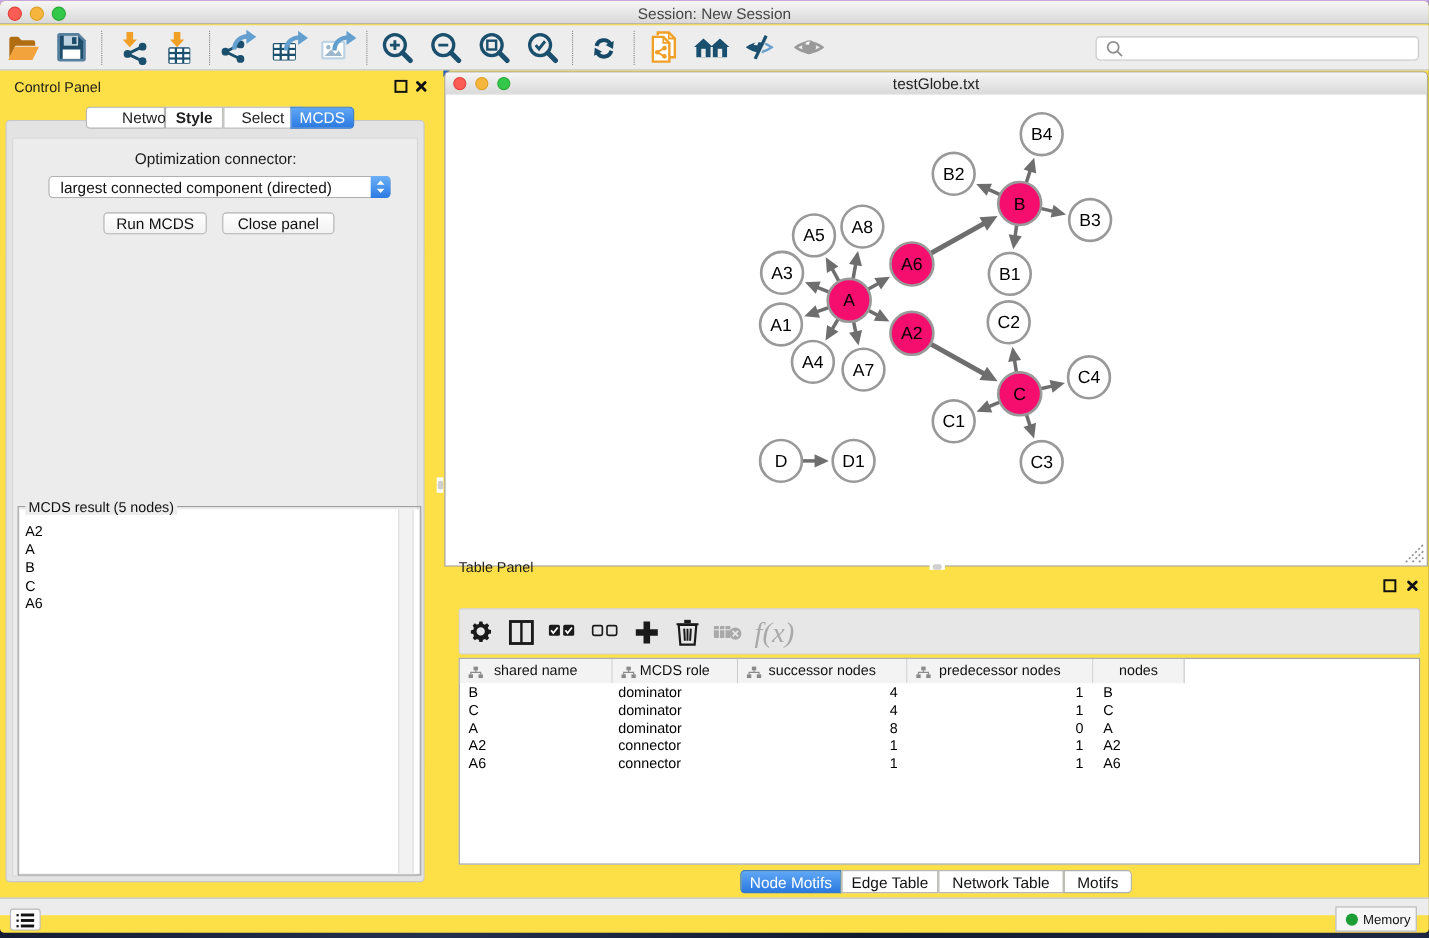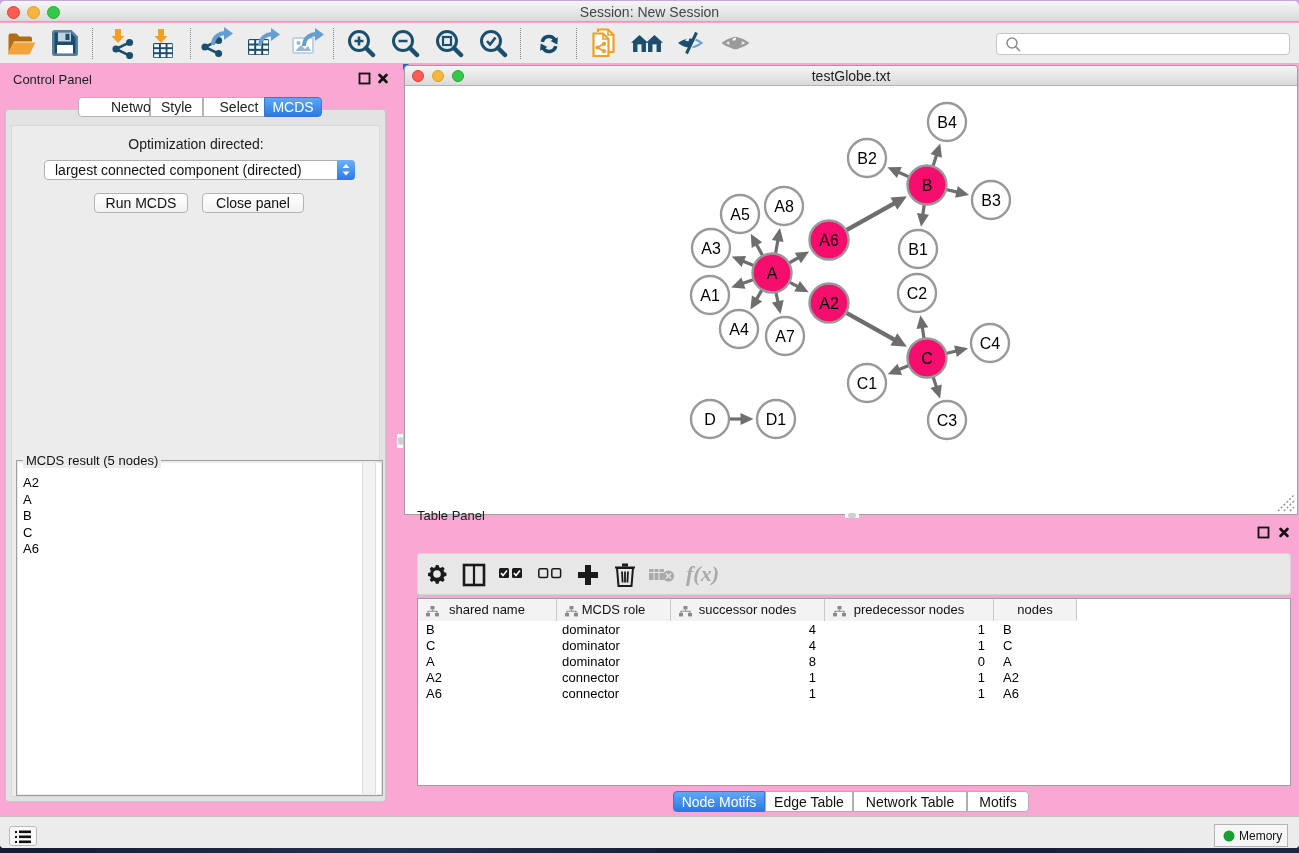"Session: New Session" #win { background: #f9a8d4 -> #fde047 }
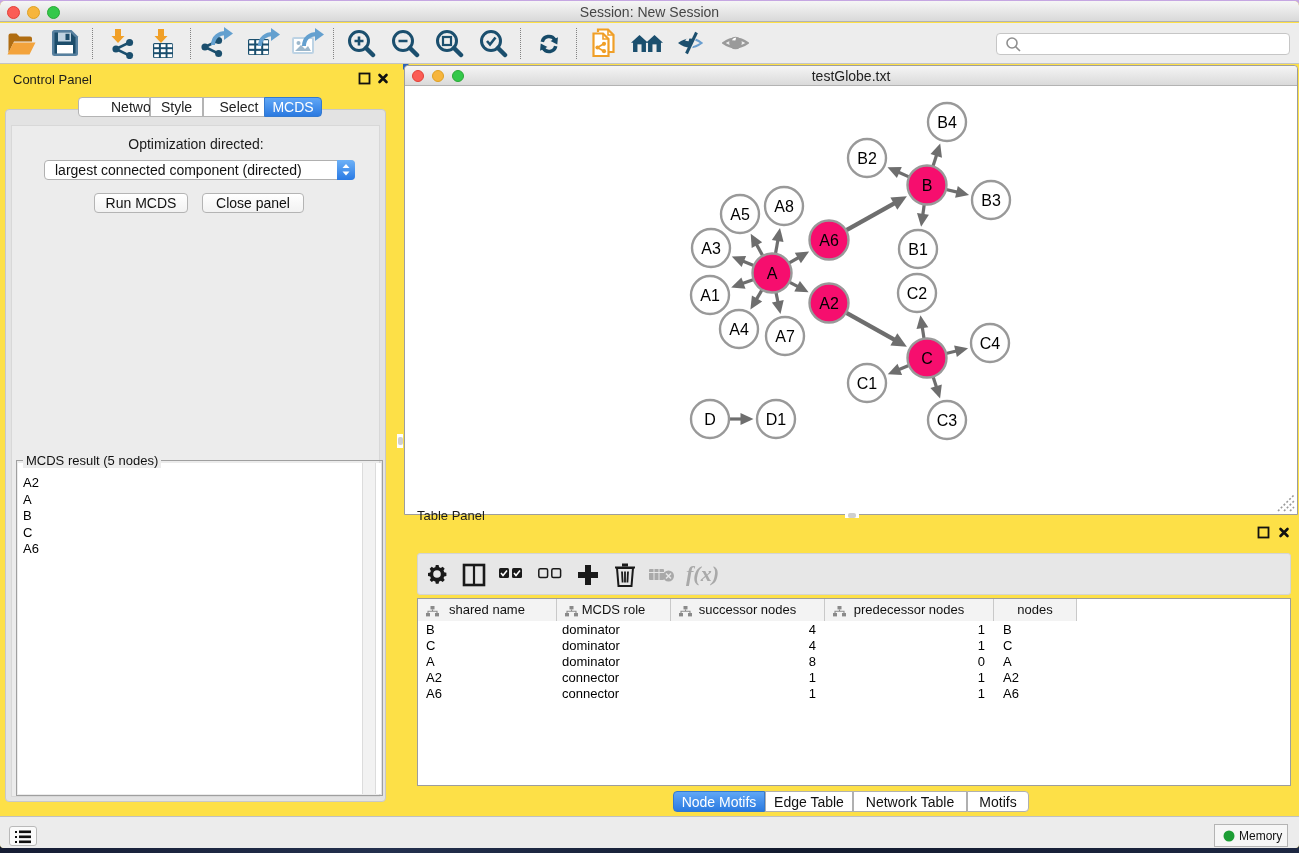"Style" div.ptab { font-weight: none -> bold }
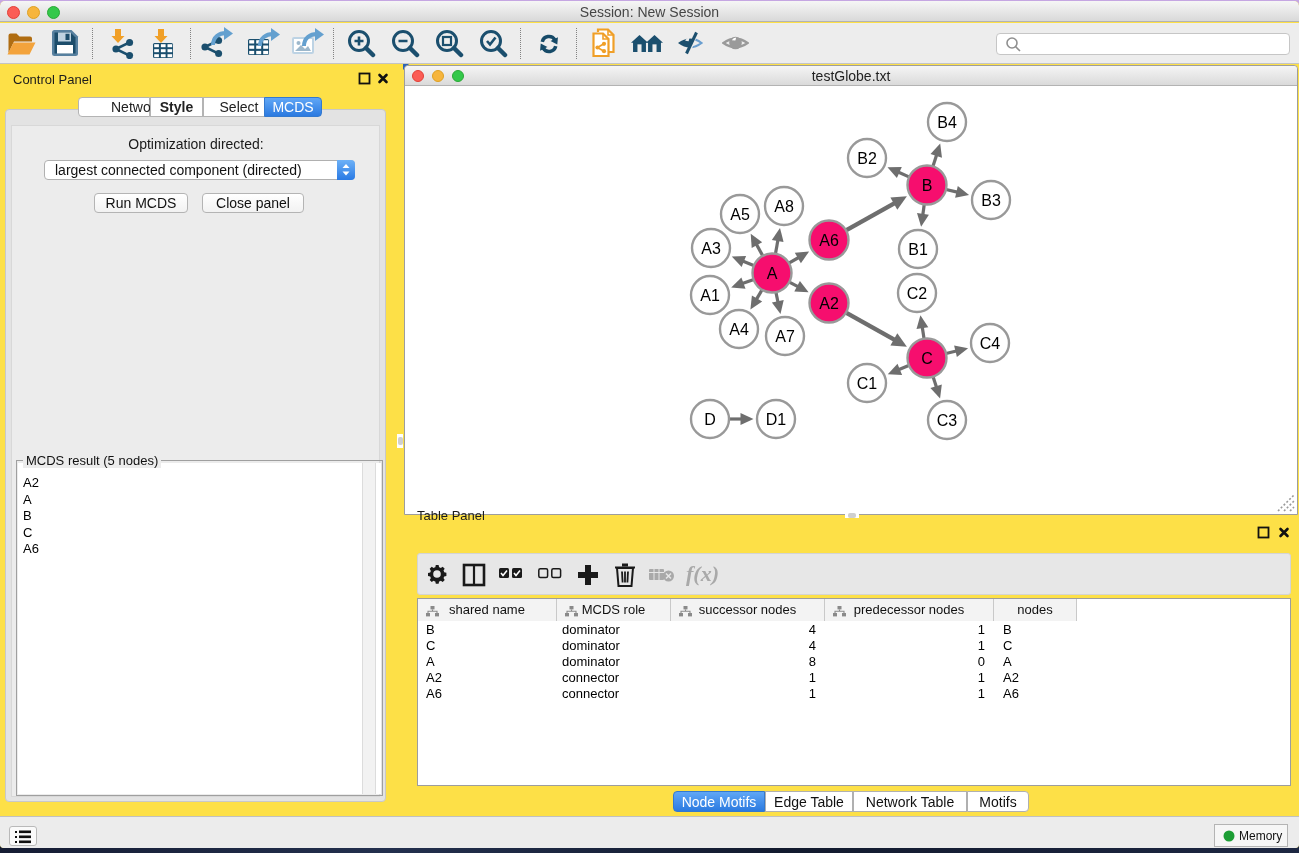"Optimization directed:" div { text: directed -> connector }
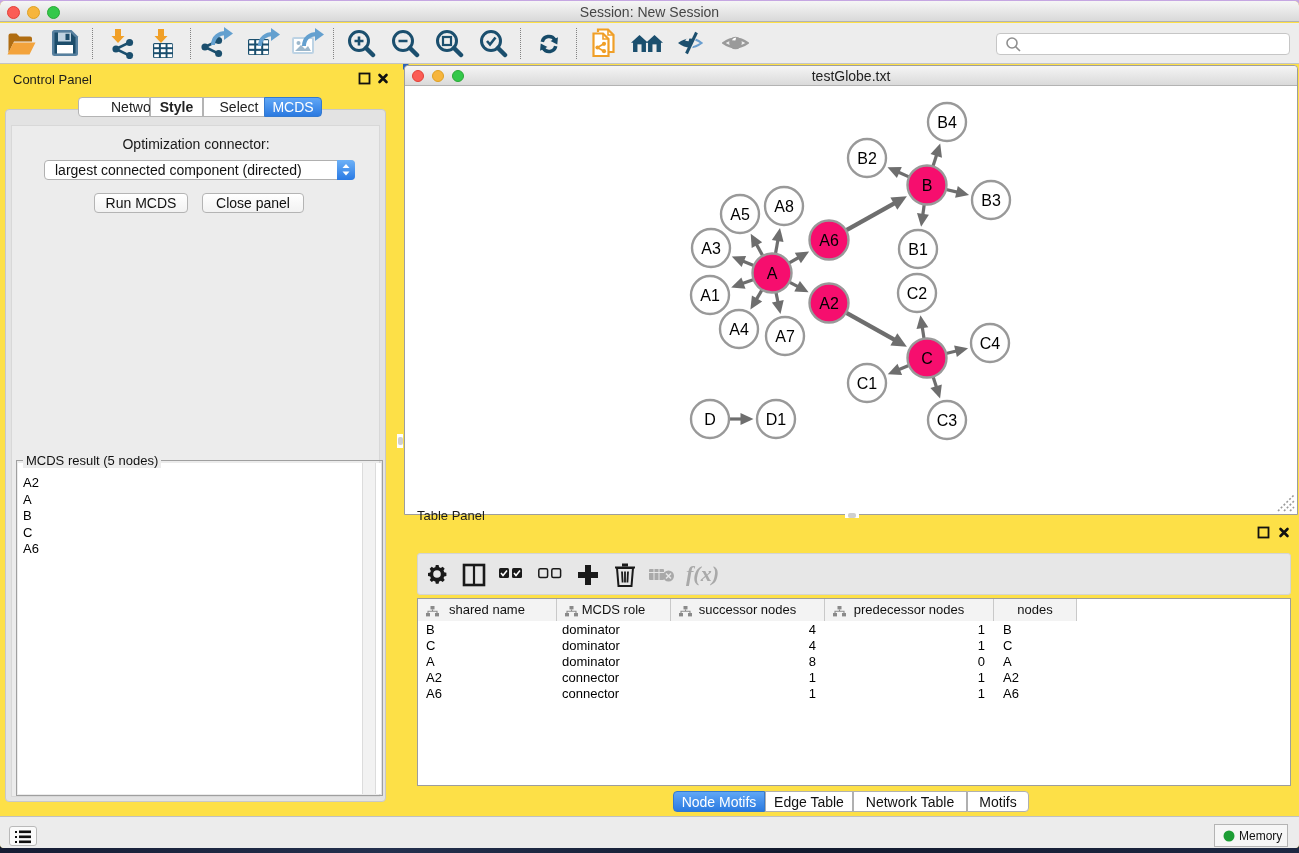"f(x)" div.abs { font-size: 22px -> 26px; font-weight: bold -> none }
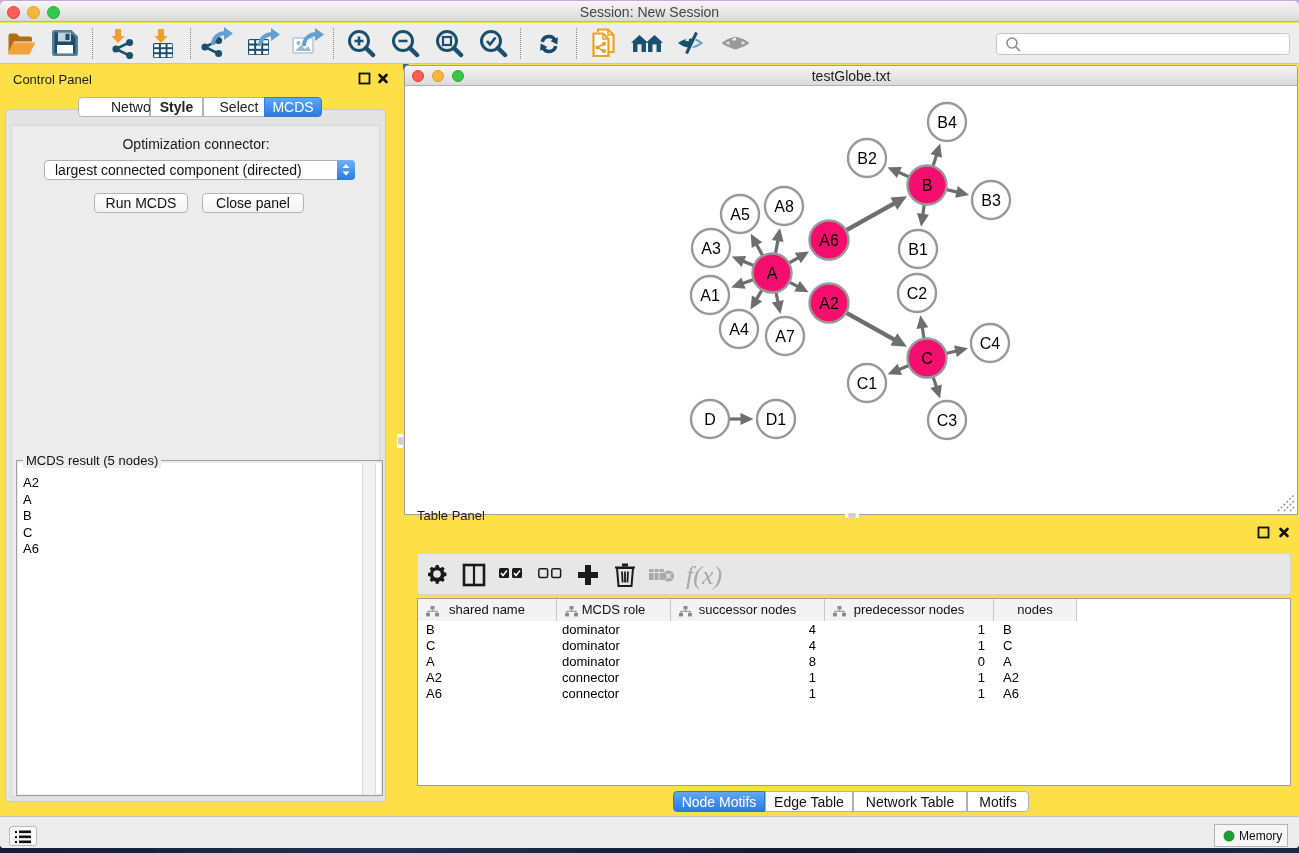"Memory" #statusbar { height: 36px -> 16px }
